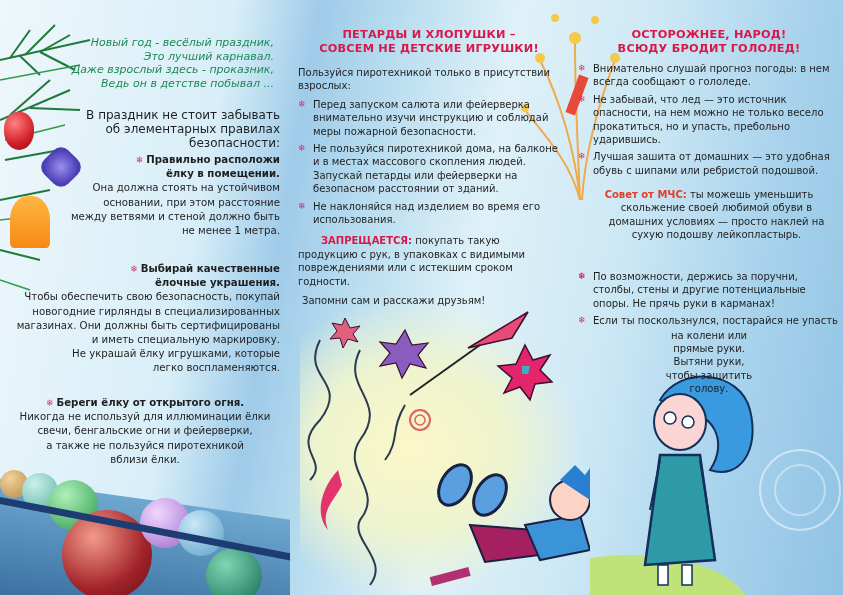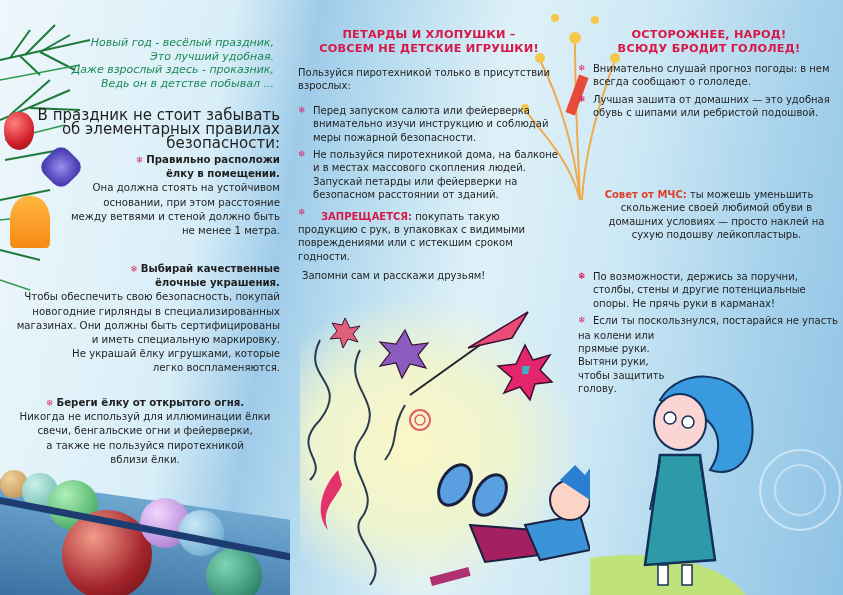"Это лучший удобная." div { text: удобная -> карнавал }
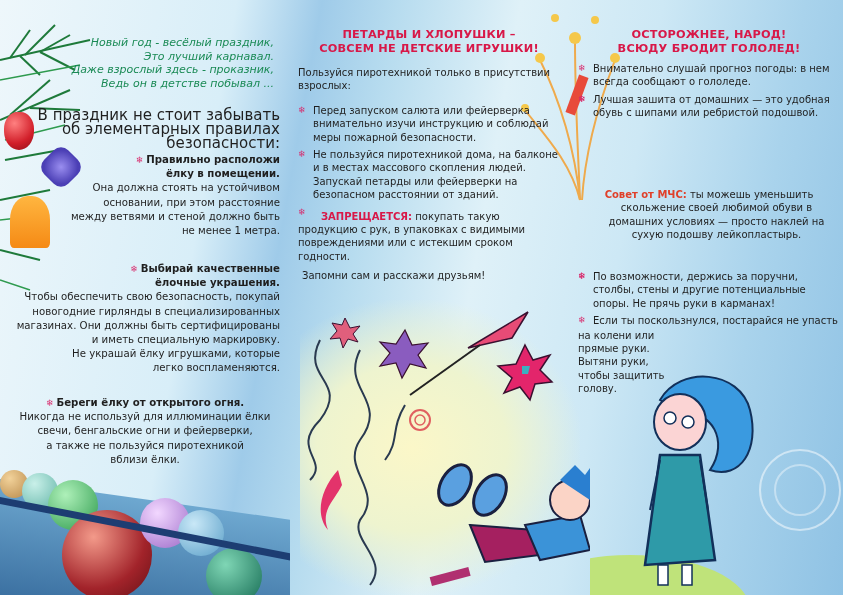"Пользуйся пиротехникой только в" div { margin-bottom: 11px -> 5px }
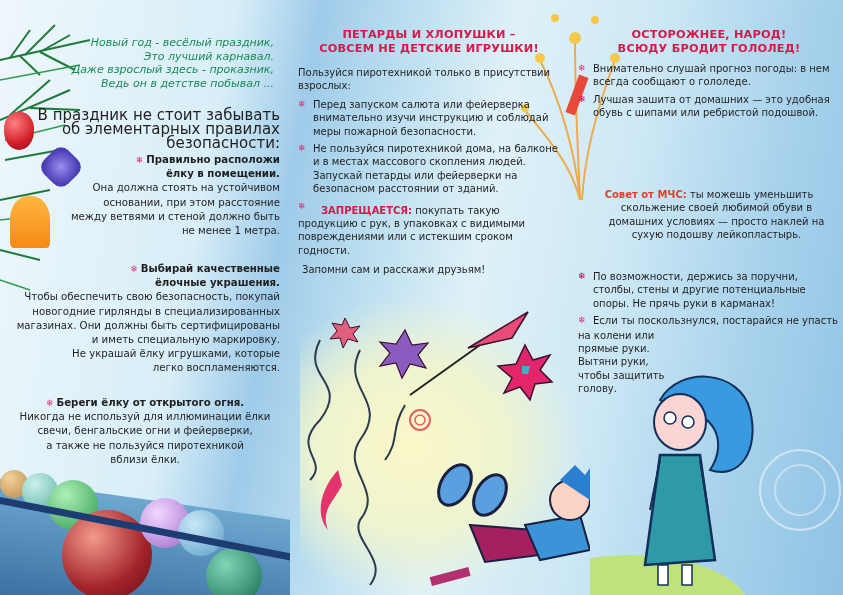"Не забывай, что лед —" span { html: none -> <span>Не забывай, что лед — это источник опасности, на нем можно не только весело прокатиться, но и упасть, пребольно ударившись.</span> }
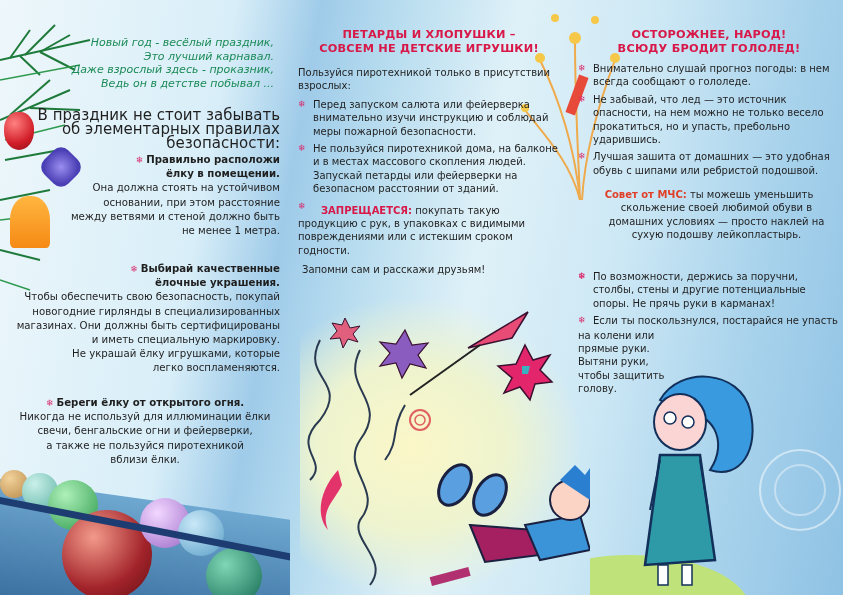"В праздник не стоит забывать" .intro { font-size: 15px -> 12px }
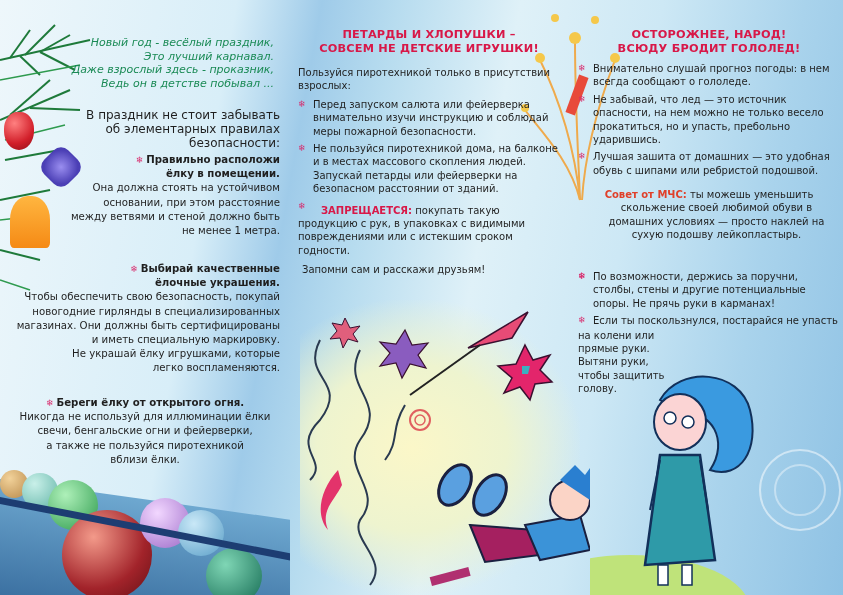"Не наклоняйся над изделием во" span { html: none -> <span>Не наклоняйся над изделием во время его использования.</span> }
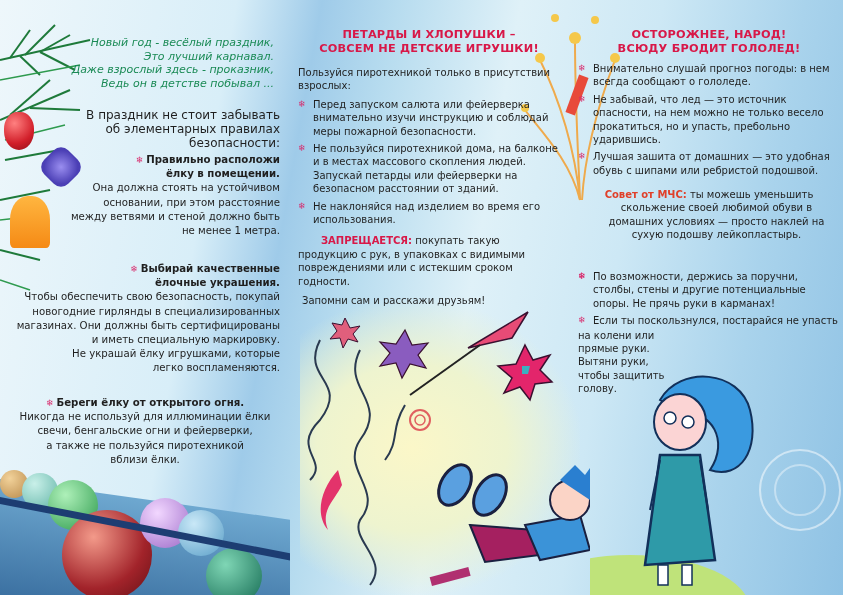"на колени или" .right-al { text-align: left -> center }
